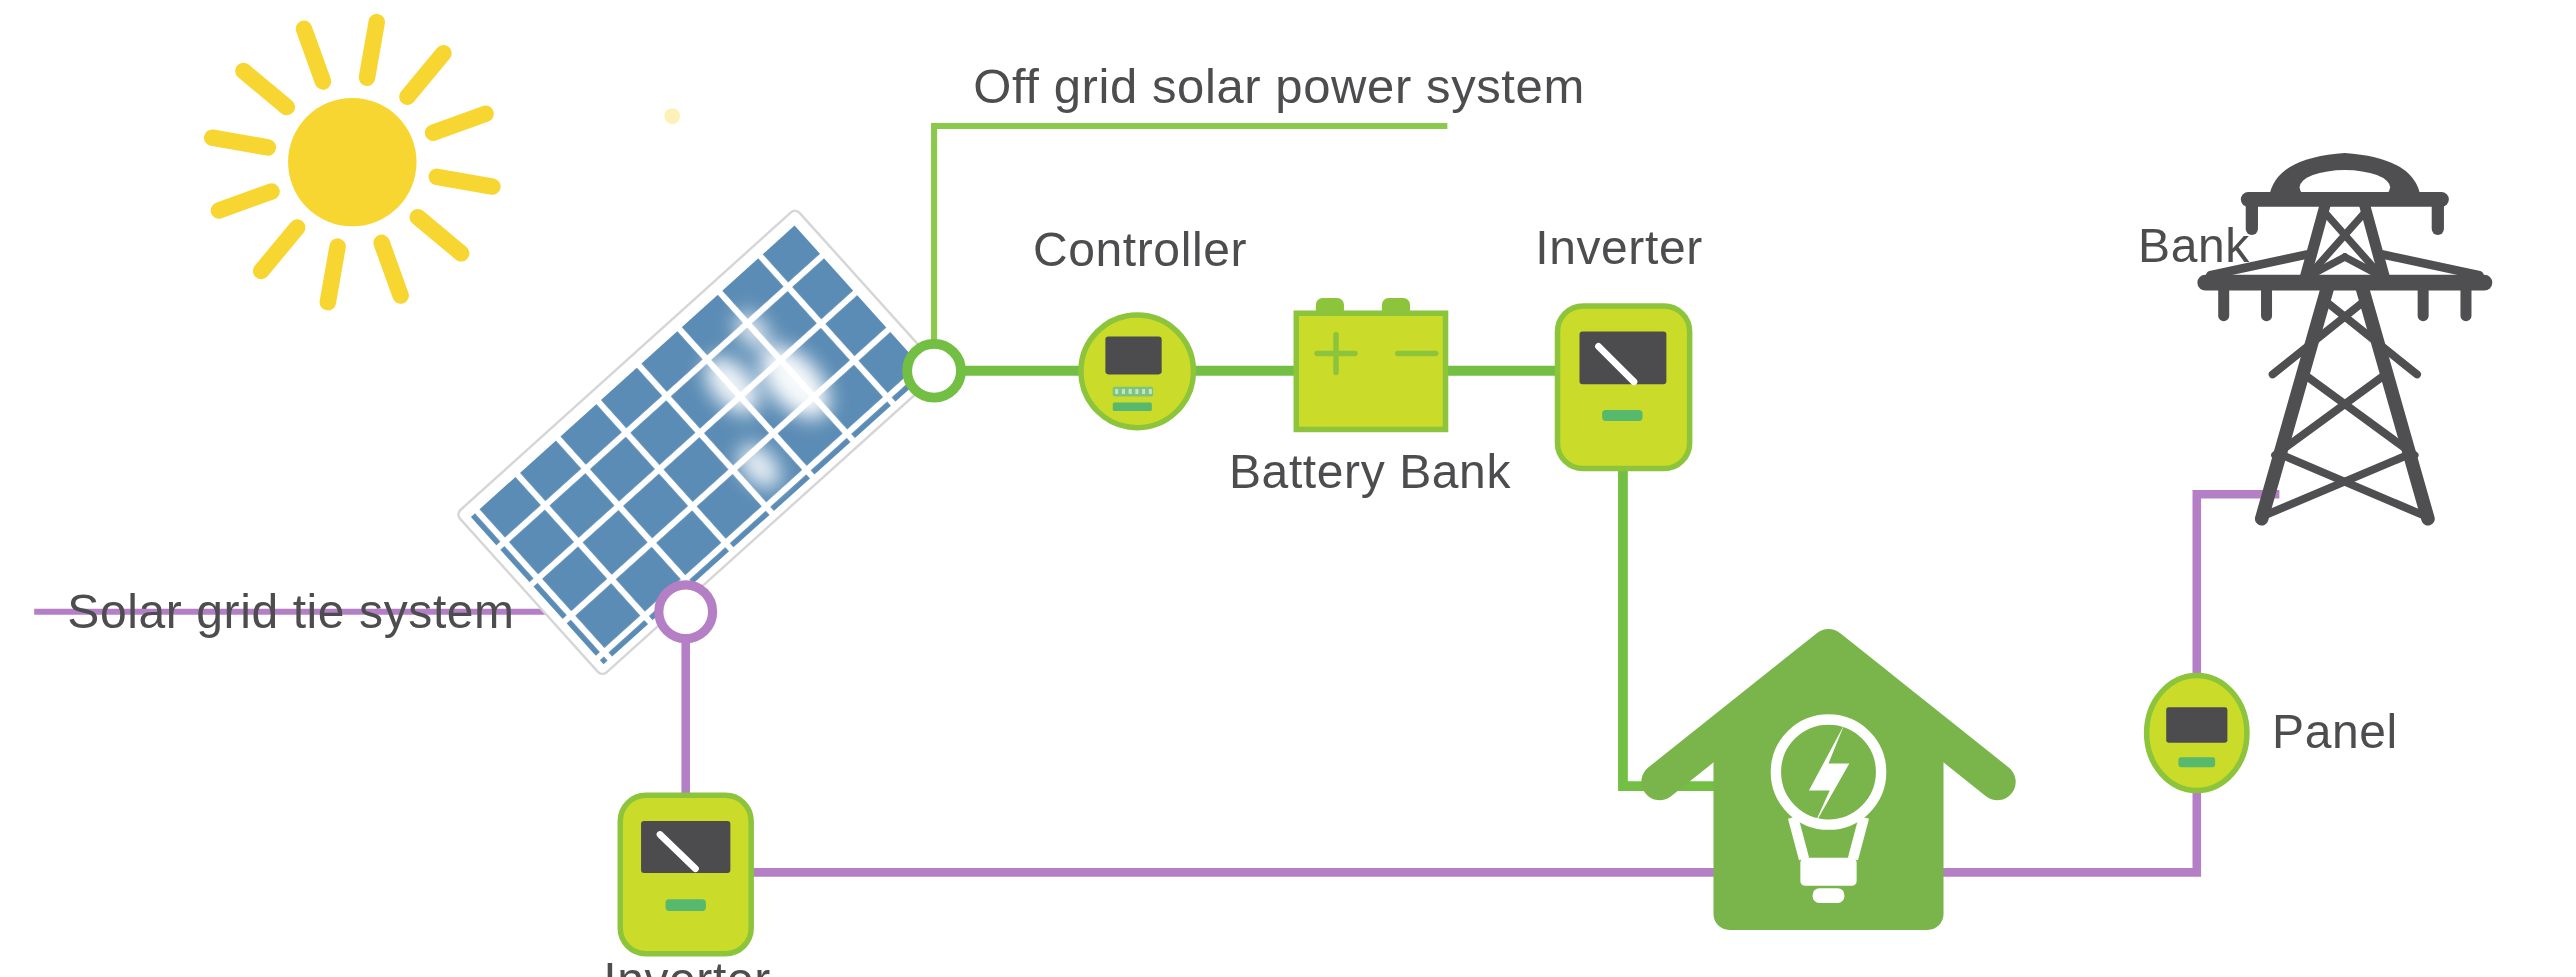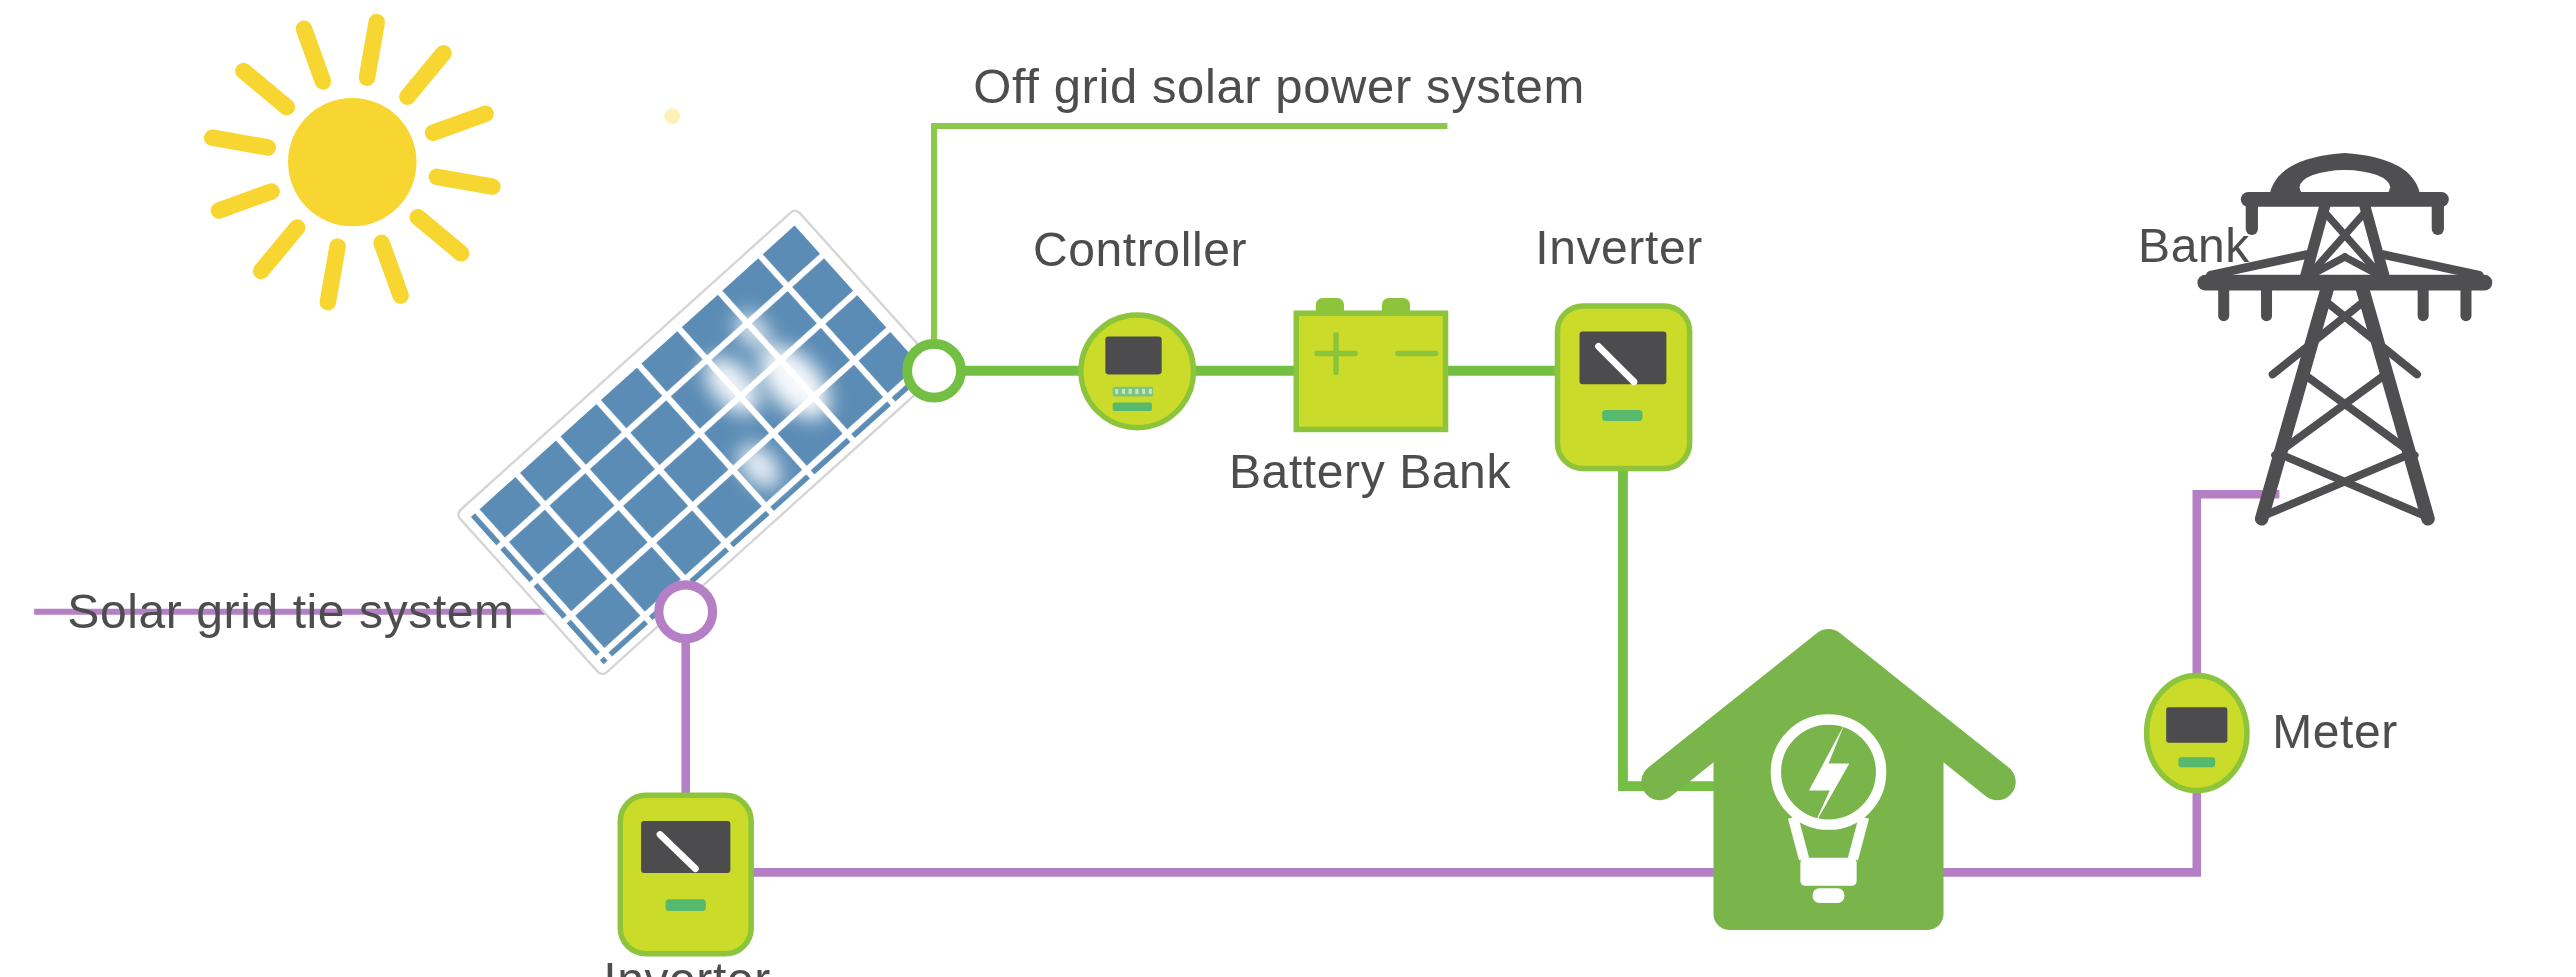"Meter" div.lbl { text: Meter -> Panel }
